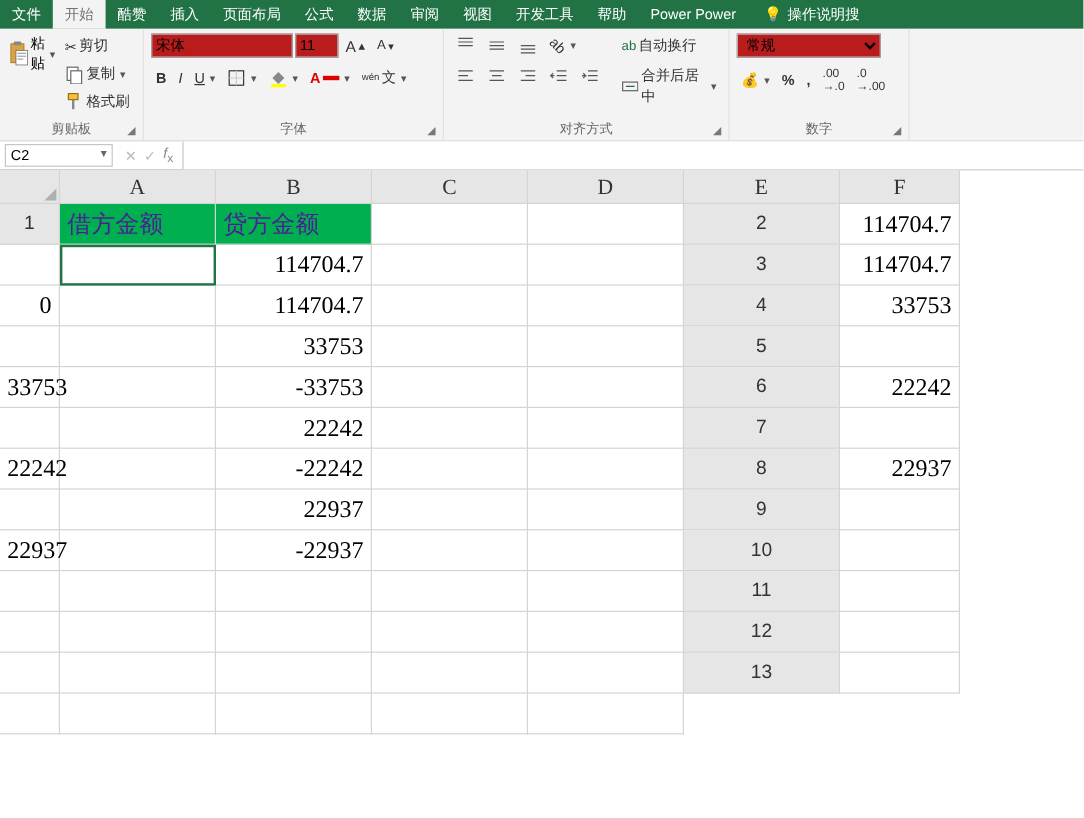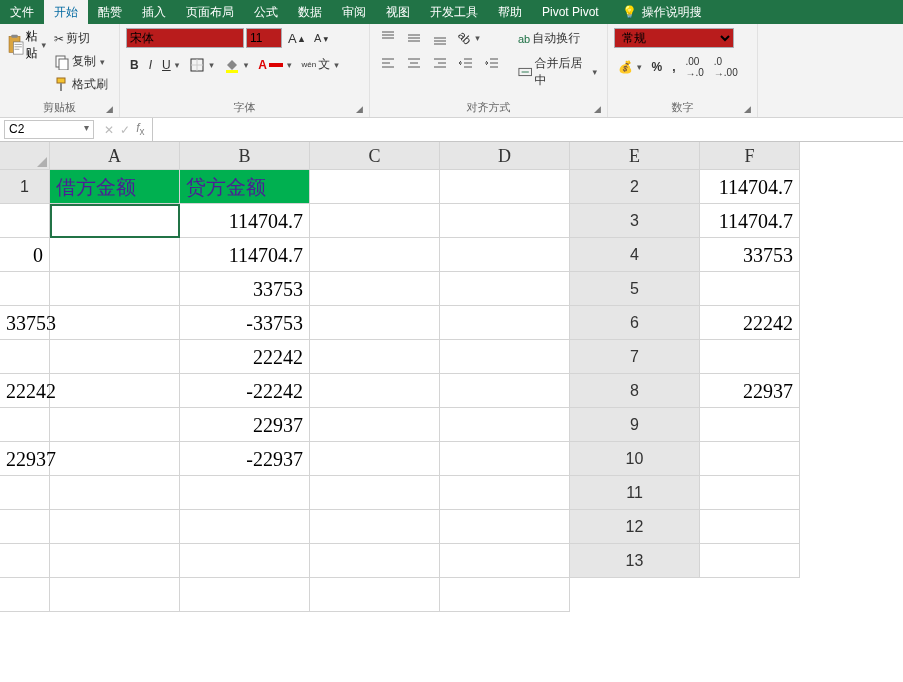"开始" .ribbon-tab.active { color: #0369a1 -> #737373 }
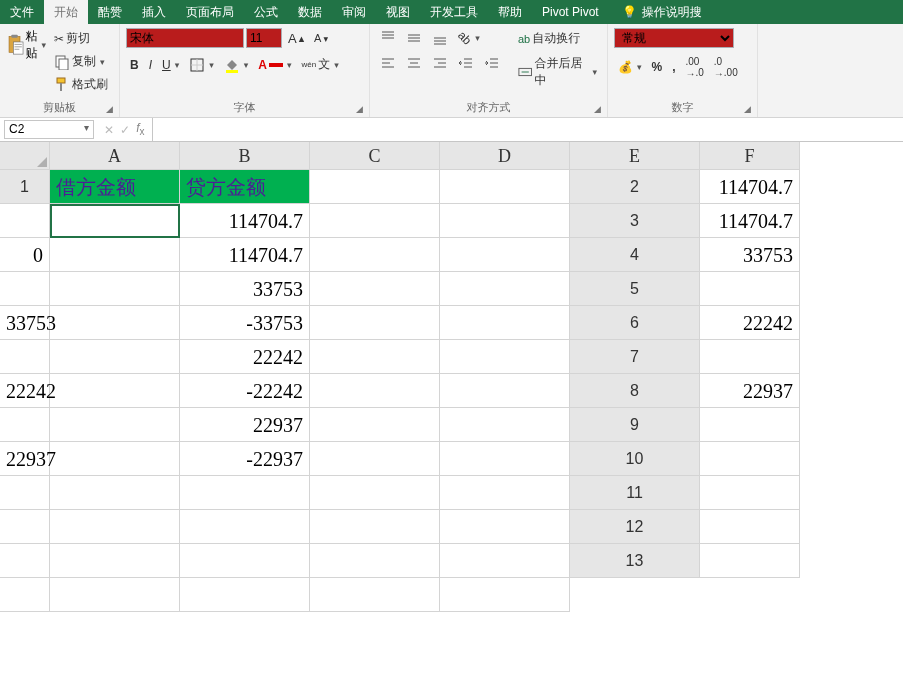"Pivot Pivot" div.ribbon-tab { text: Pivot Pivot -> Power Power }
